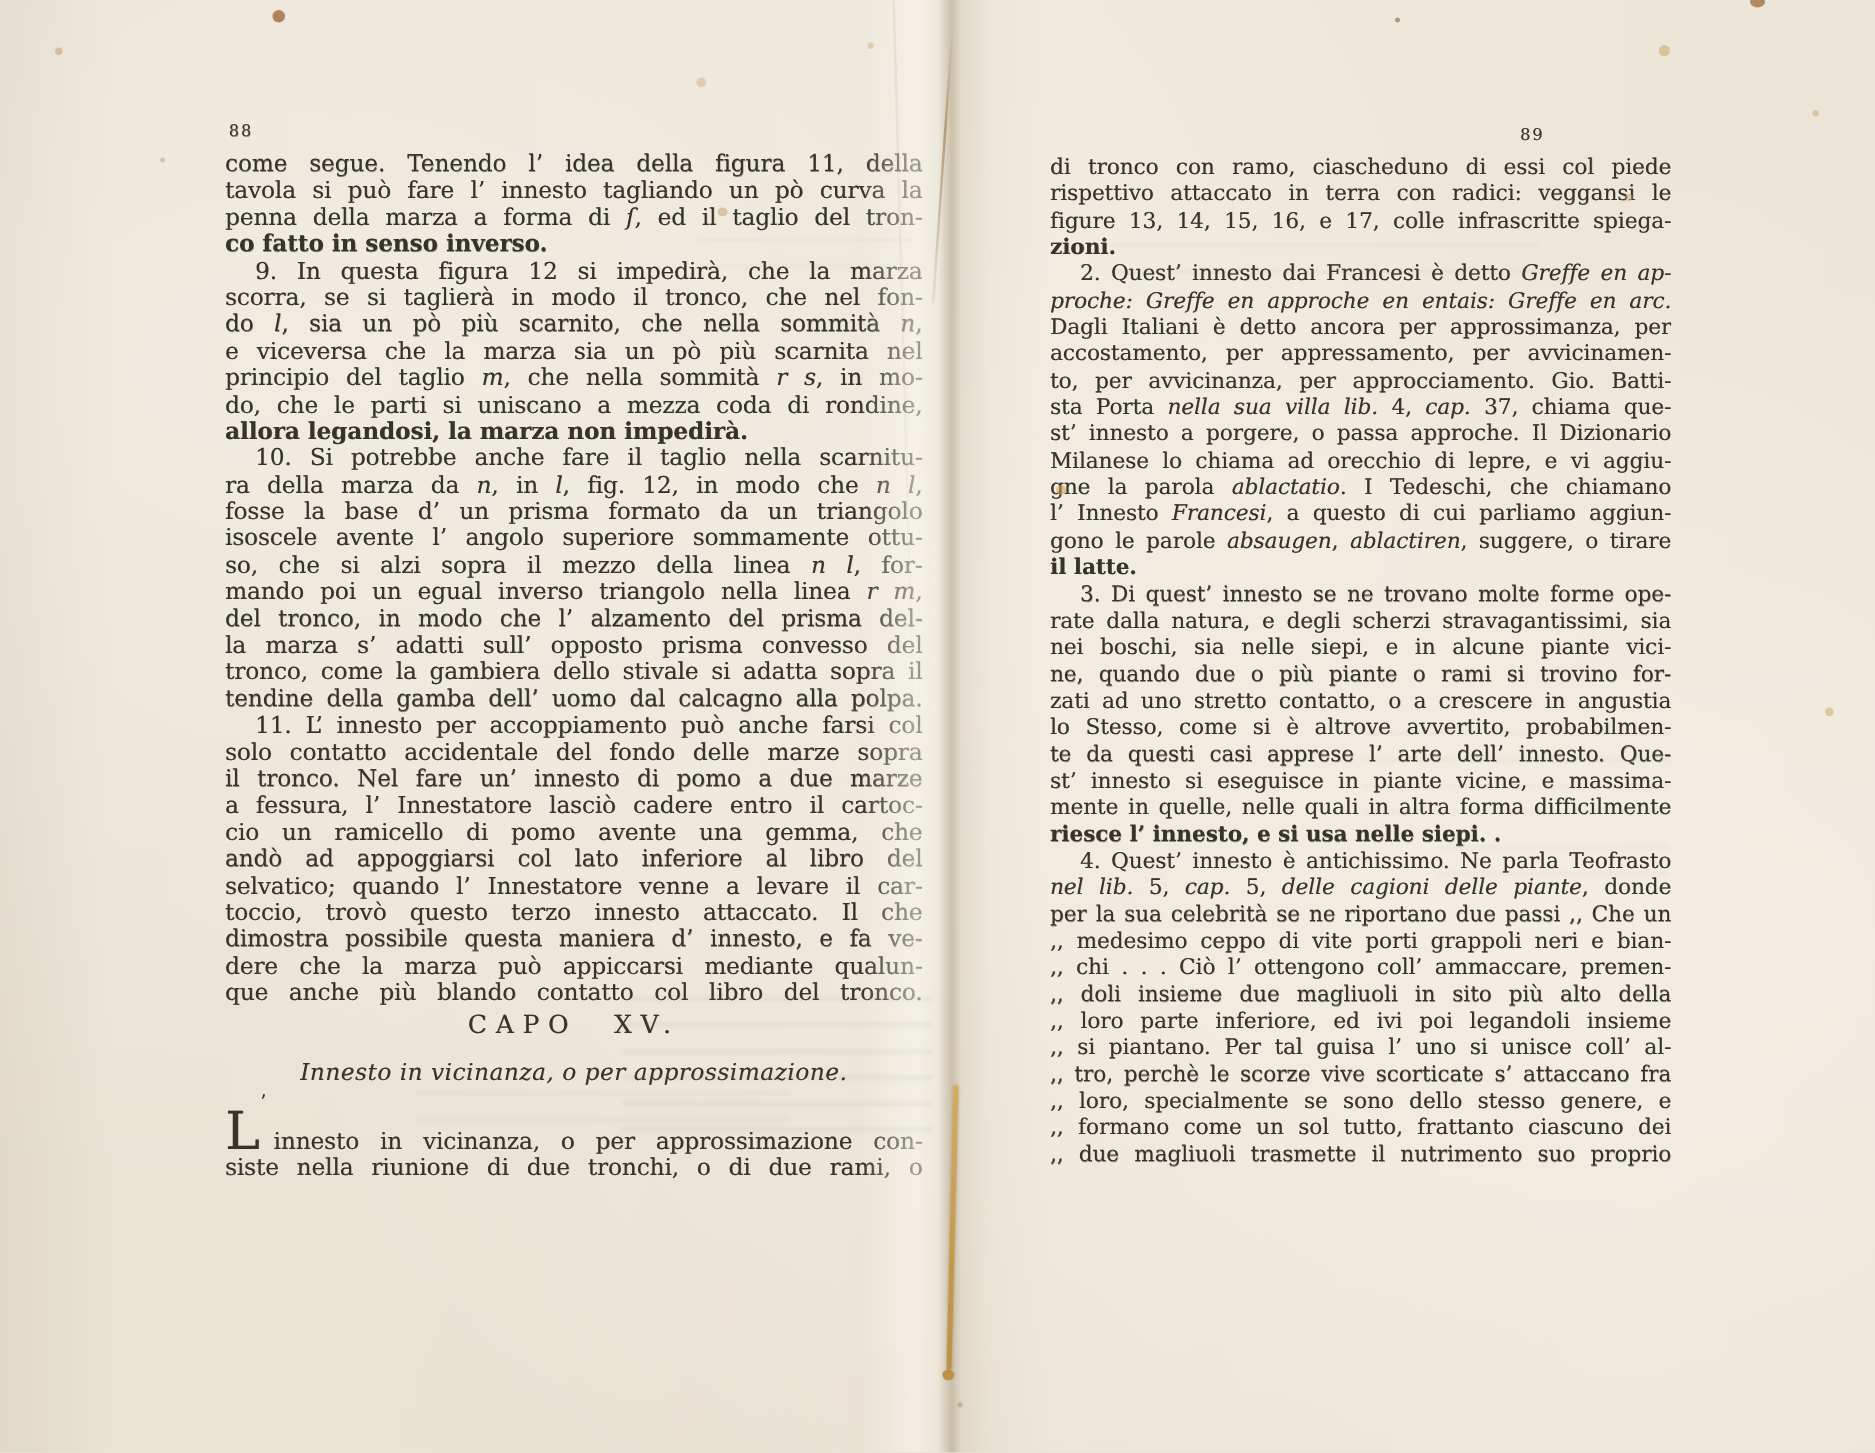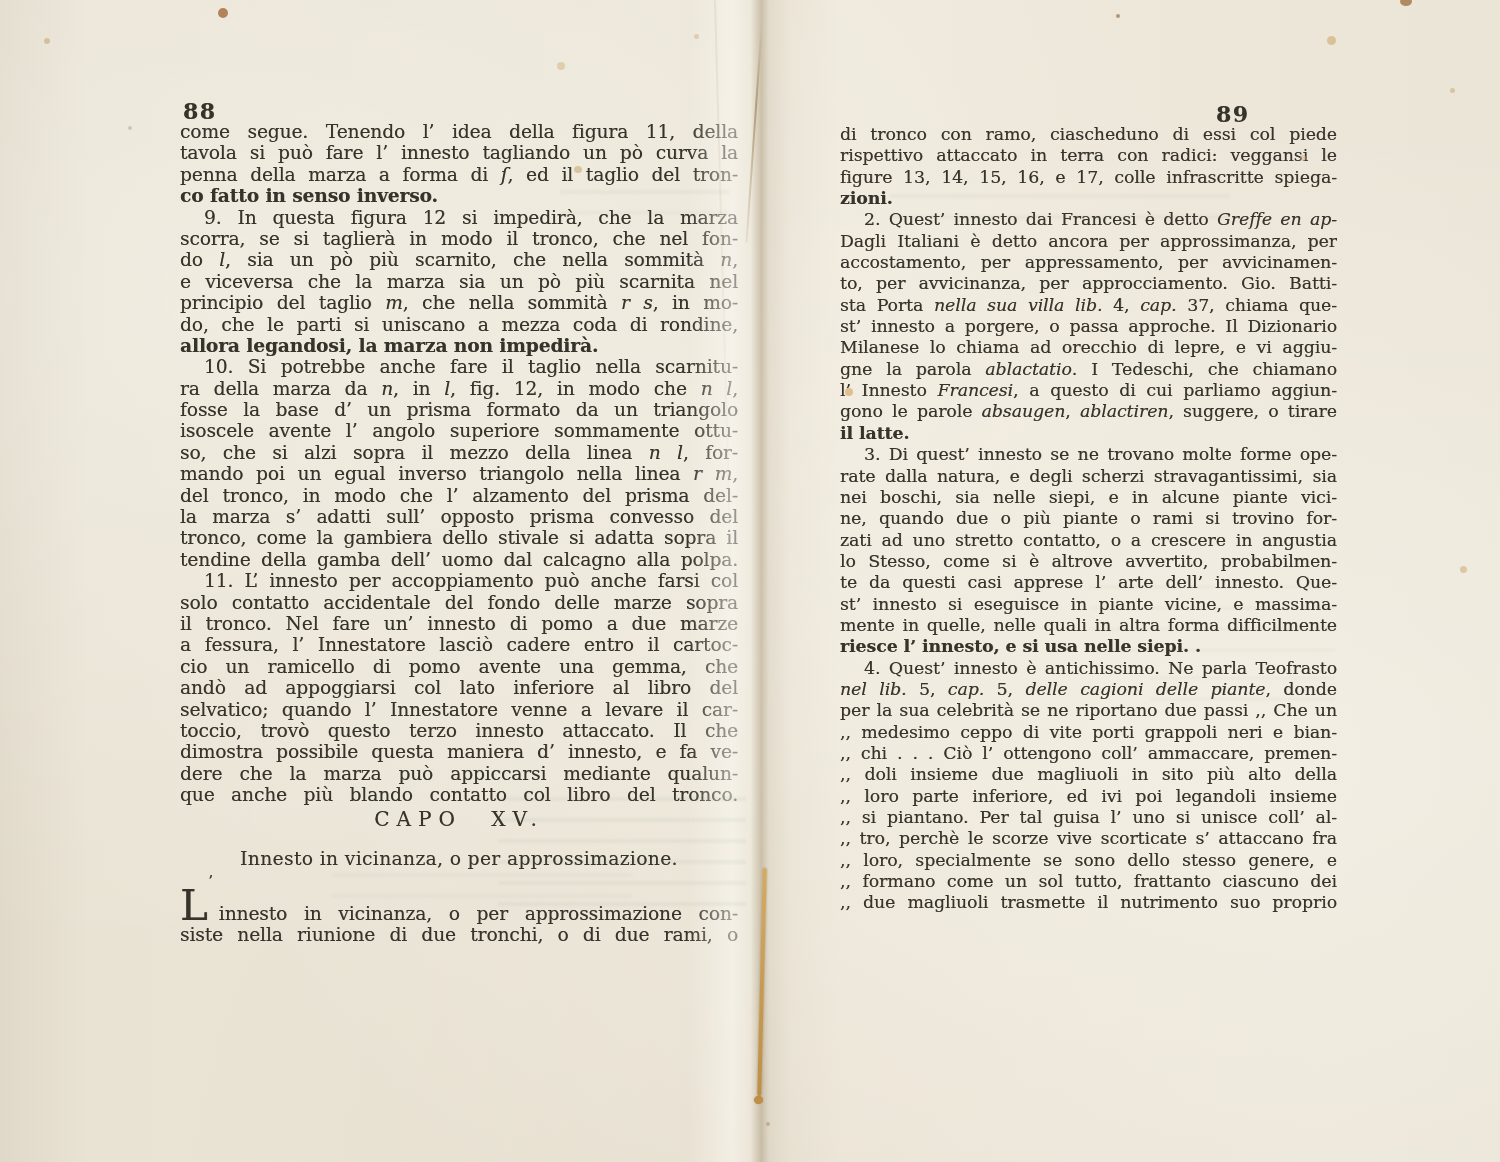"88" .pageno { font-size: 22px -> 13px; font-weight: bold -> none }
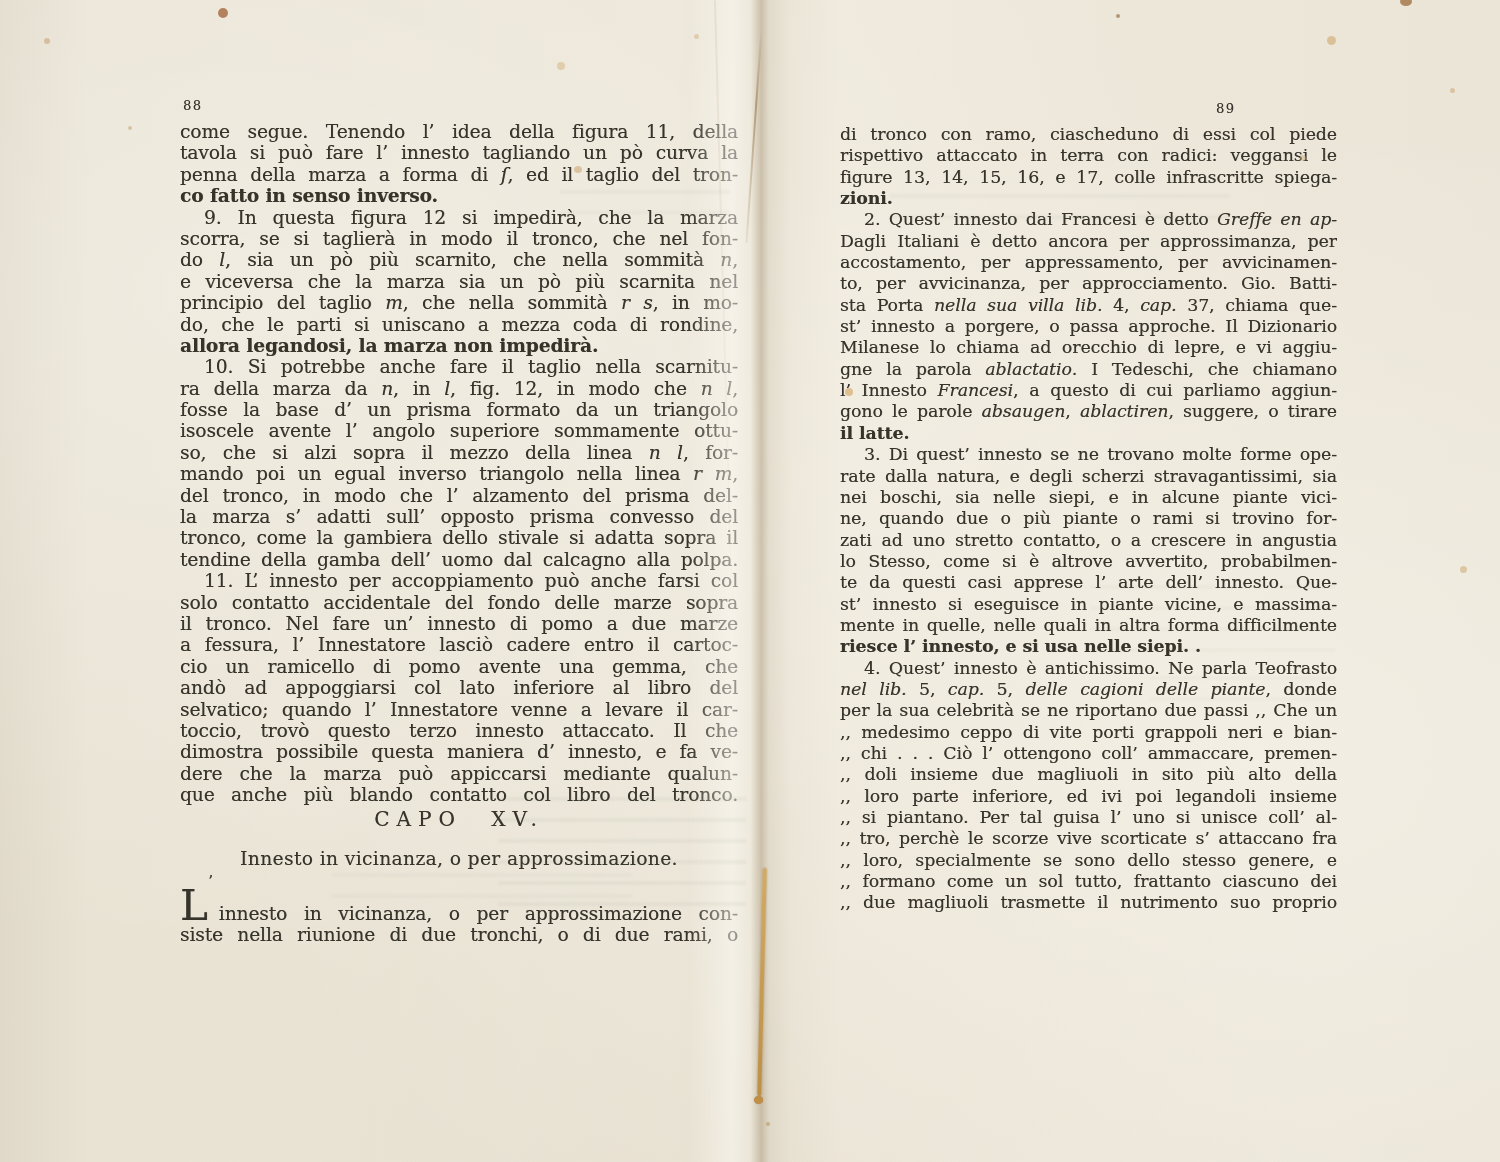"proche: Greffe en approche en" div.line { html: none -> <div><i>proche: Greffe en approche en entais: Greffe en arc.</i></div> }
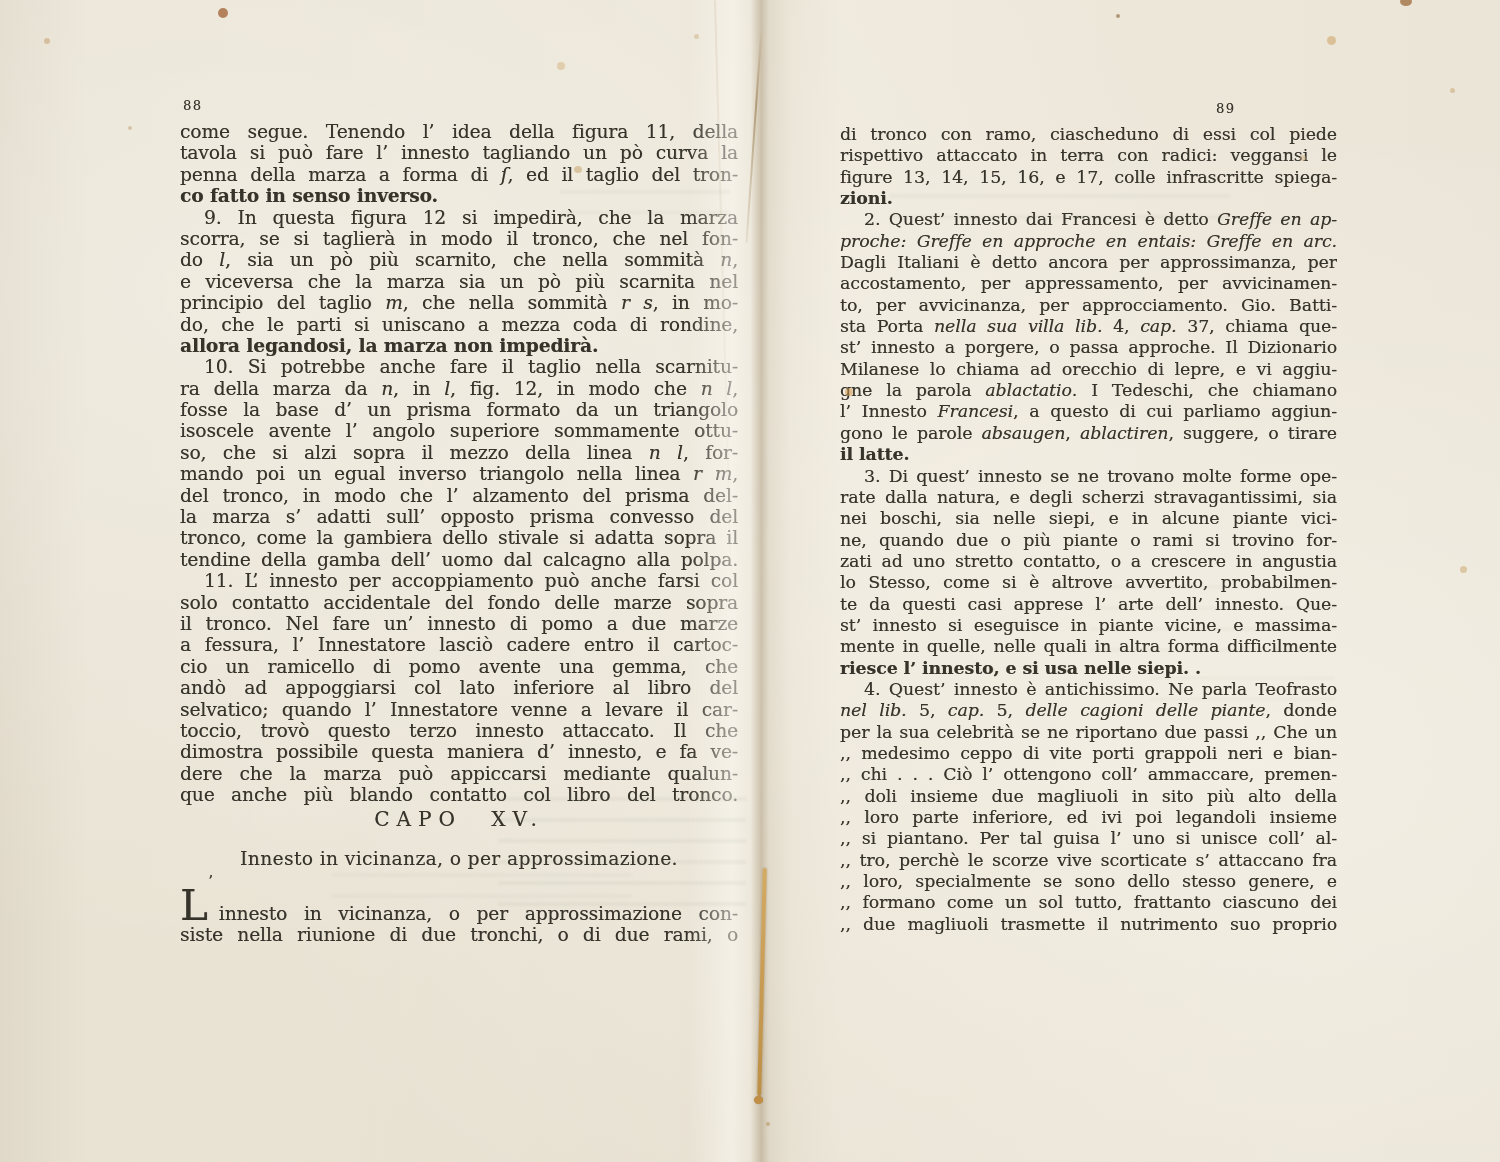"Innesto in vicinanza, o per approssimazione." .chapter-subtitle { font-style: none -> italic }
